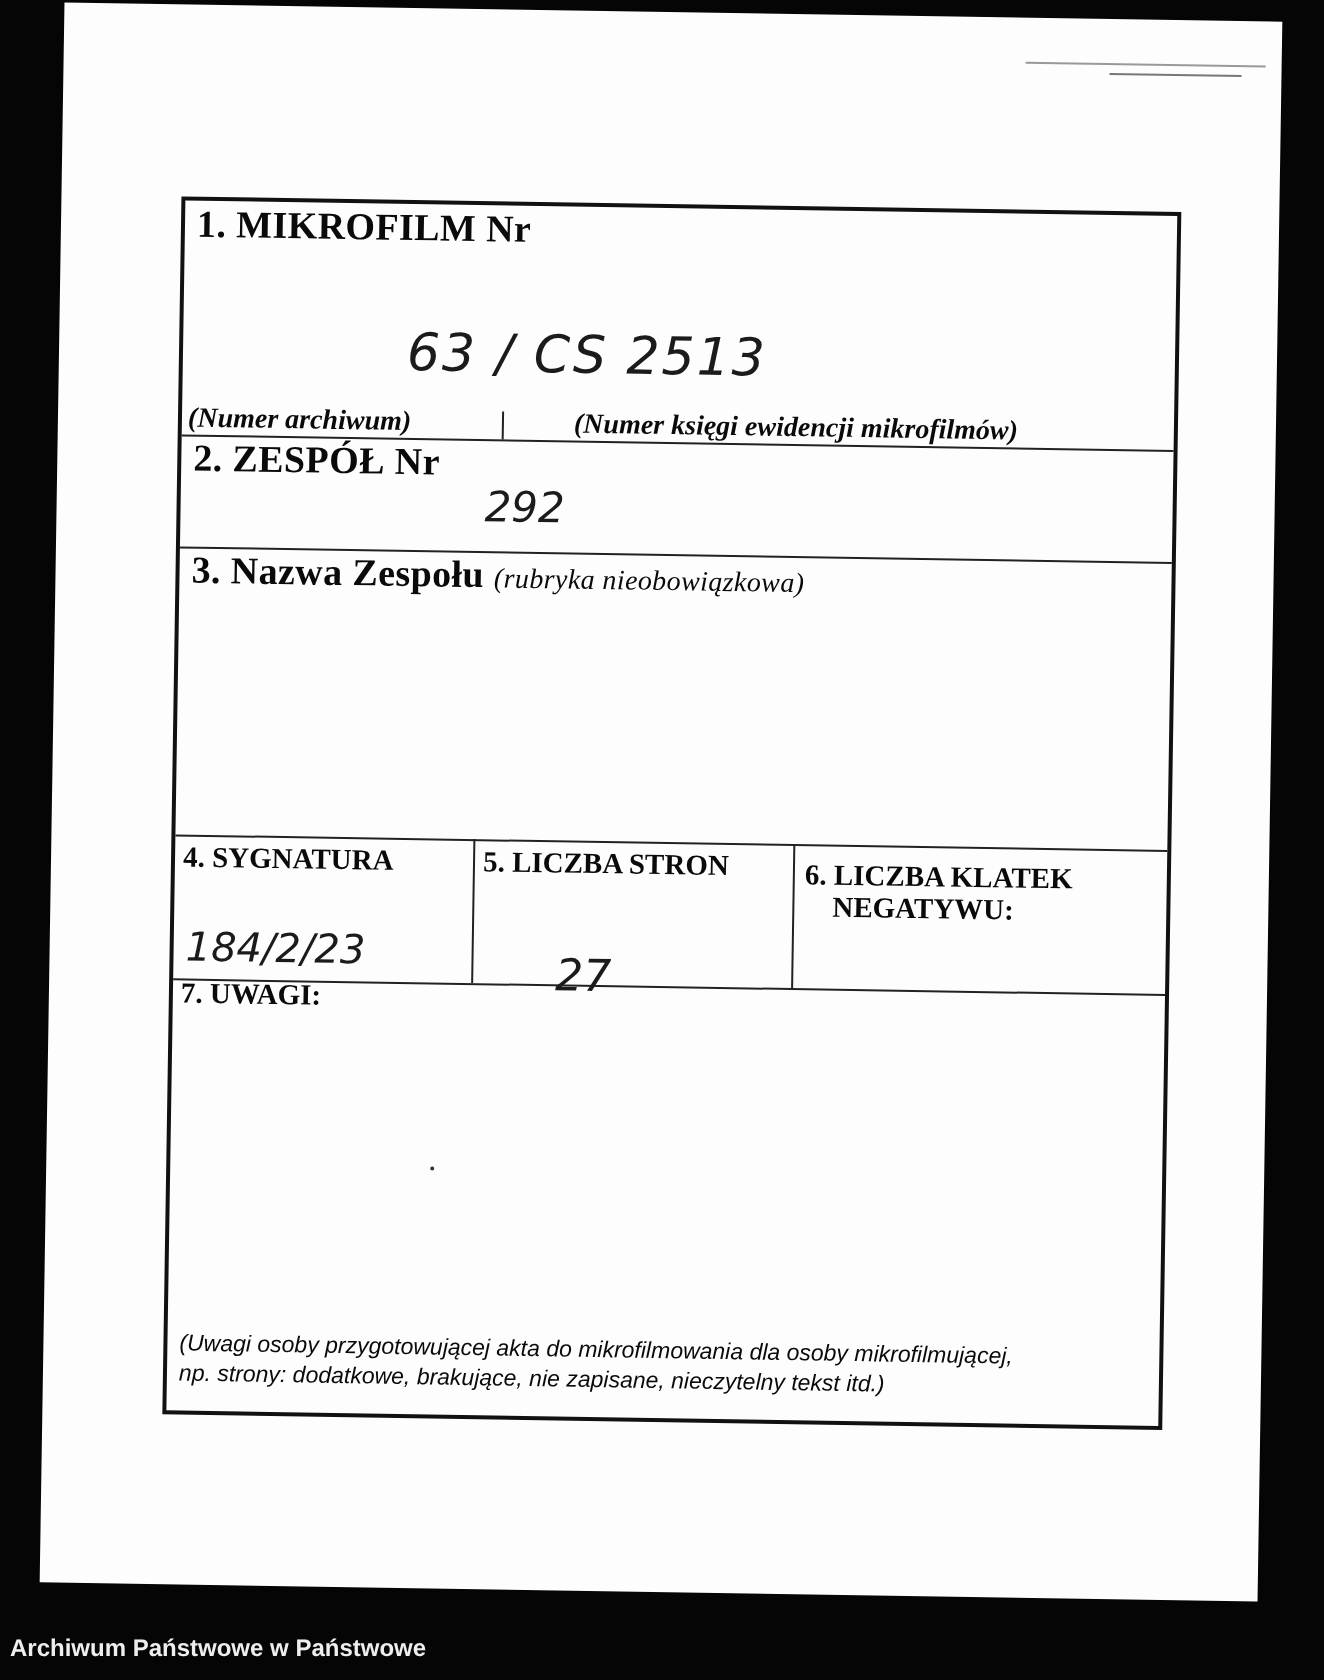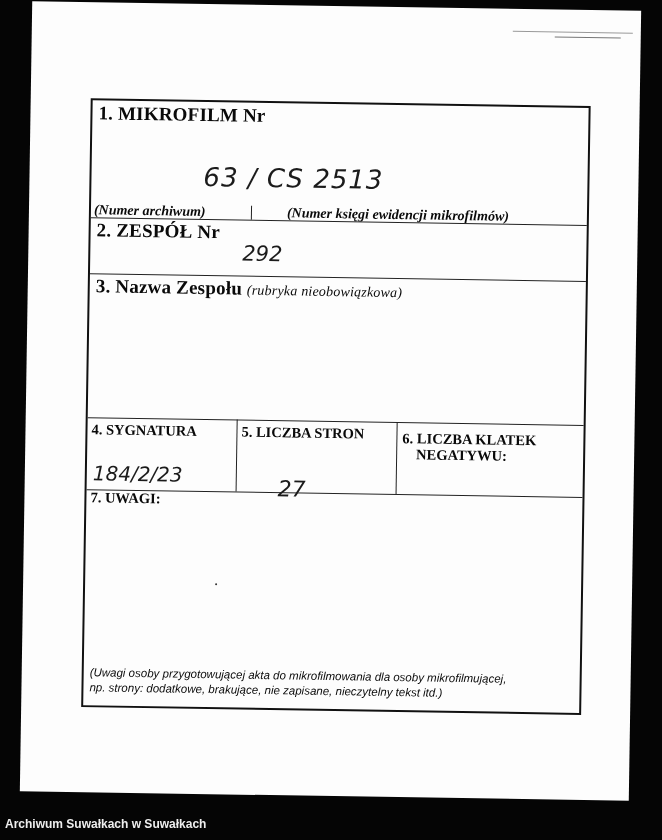"Archiwum Suwałkach w Suwałkach" div.footer { text: Suwałkach w Suwałkach -> Państwowe w Państwowe }
